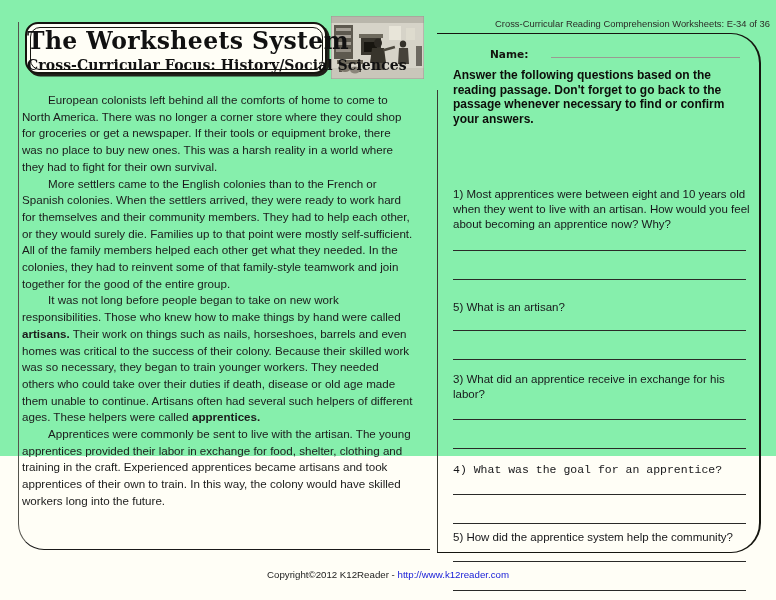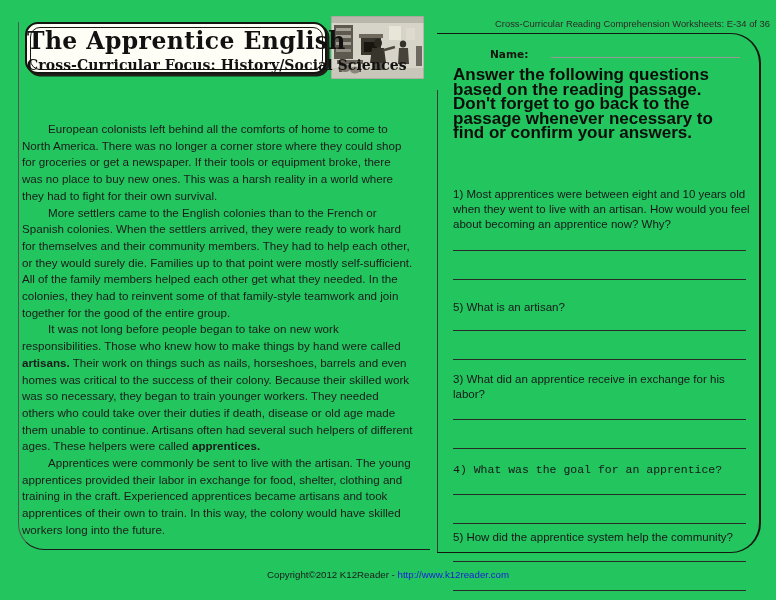"Cross-Curricular Reading Comprehension" .page { background: #22c55e -> #86efac; height: 600px -> 456px }
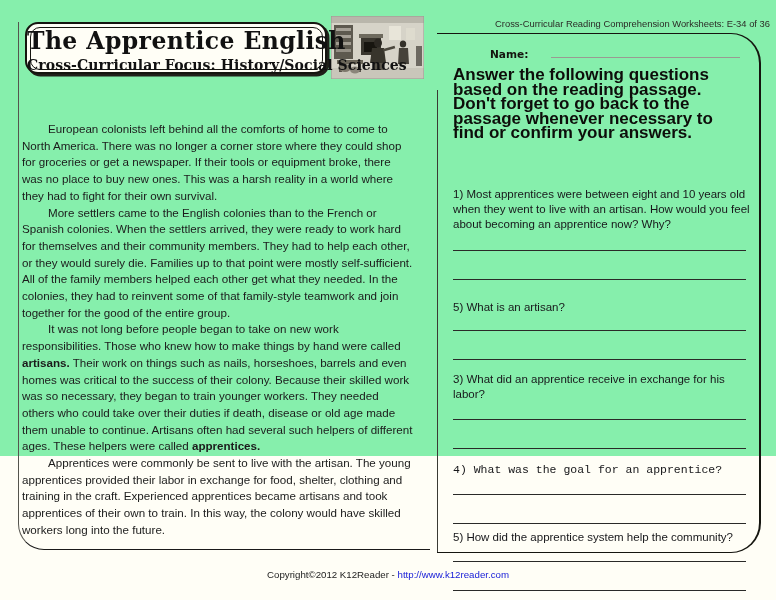"The Apprentice English" div.title-main { text: Apprentice English -> Worksheets System }
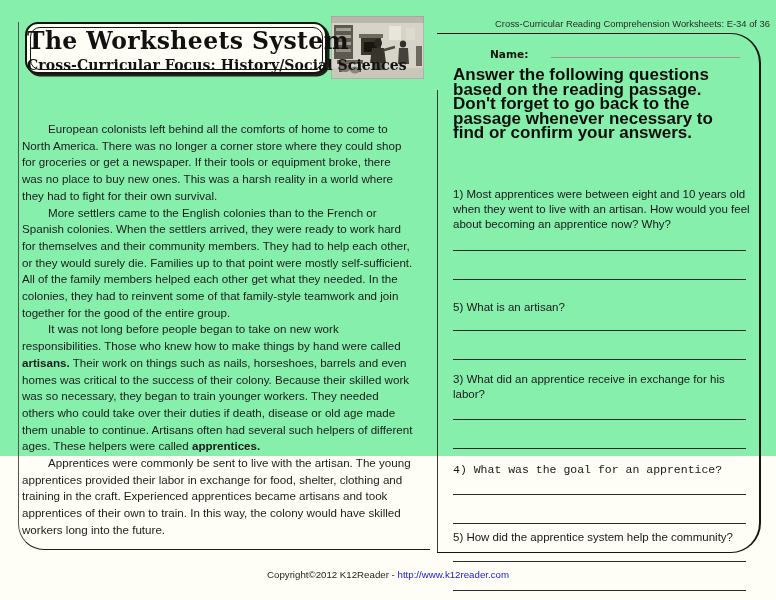"Answer the following questions based" .instructions { font-size: 17px -> 12px }
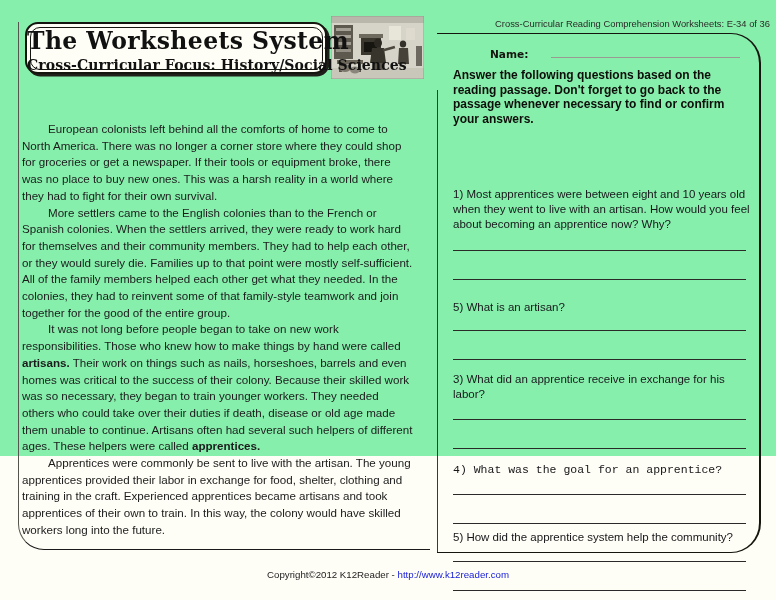"European colonists left behind all" .passage { margin-top: 29px -> none }
